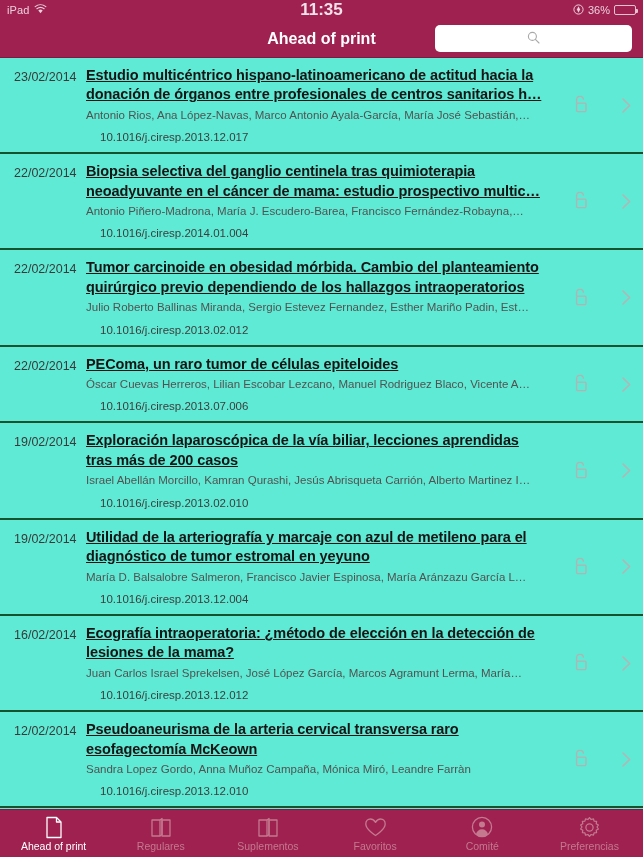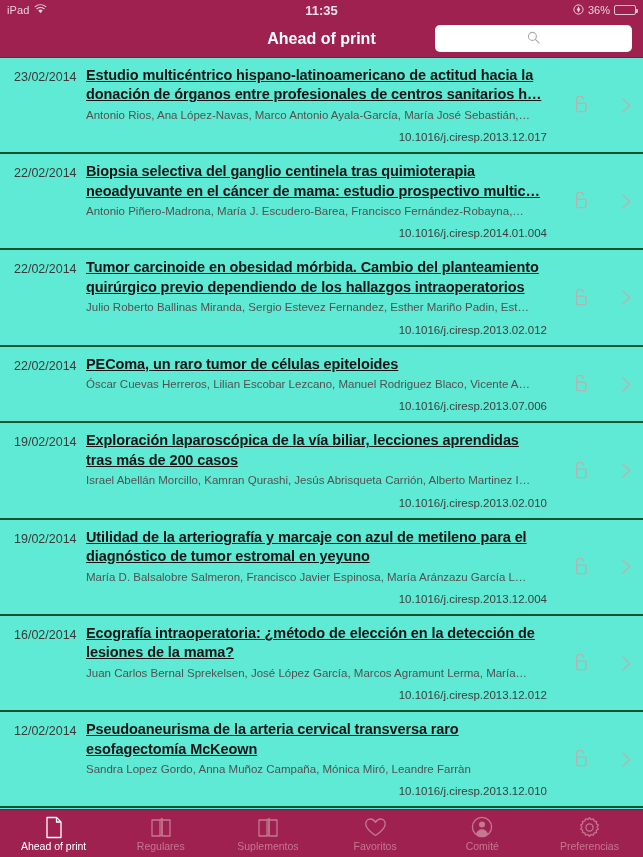"11:35" .sb-center { font-size: 13px -> 17px }
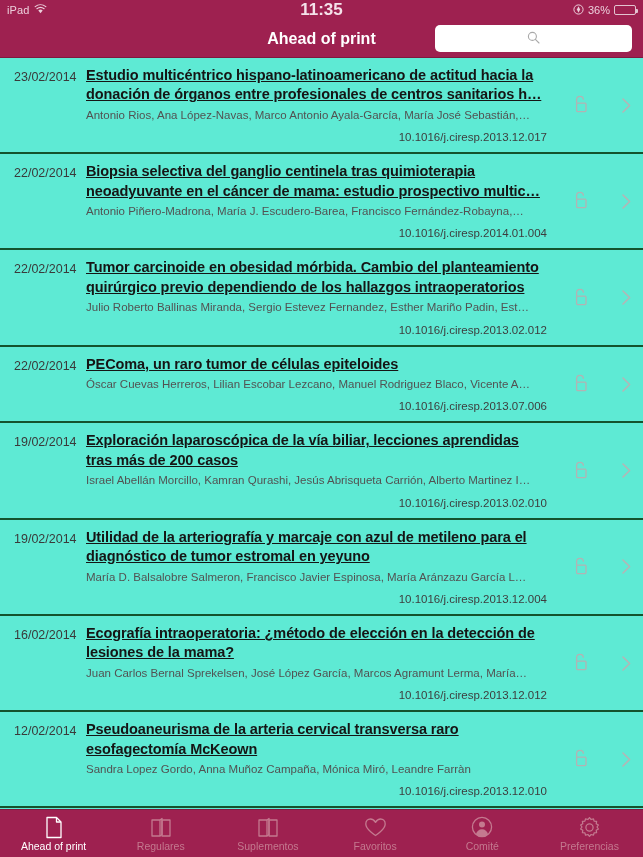"10.1016/j.ciresp.2013.12.017" .row .doi { text-align: right -> none }
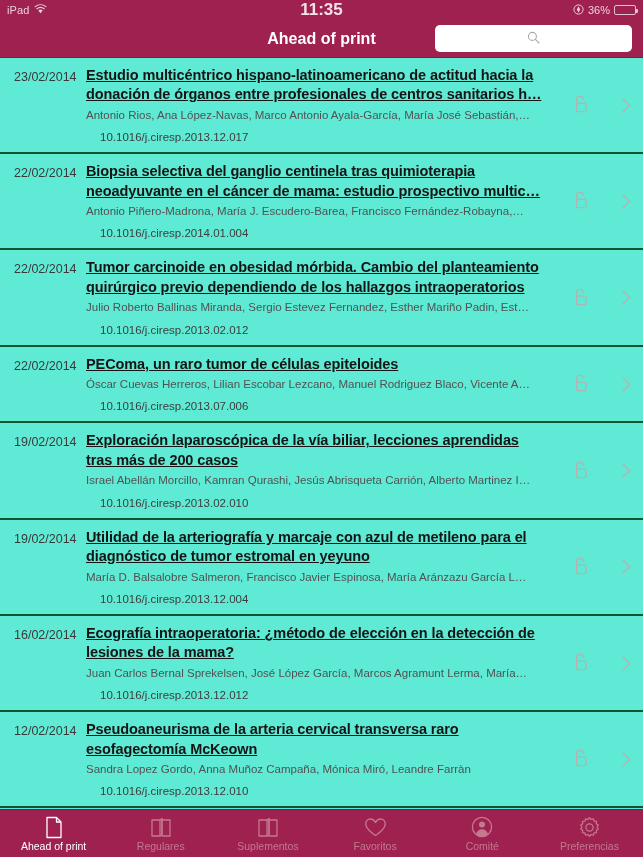"Juan Carlos Bernal Sprekelsen, José" p.authors { text: Bernal -> Israel }
